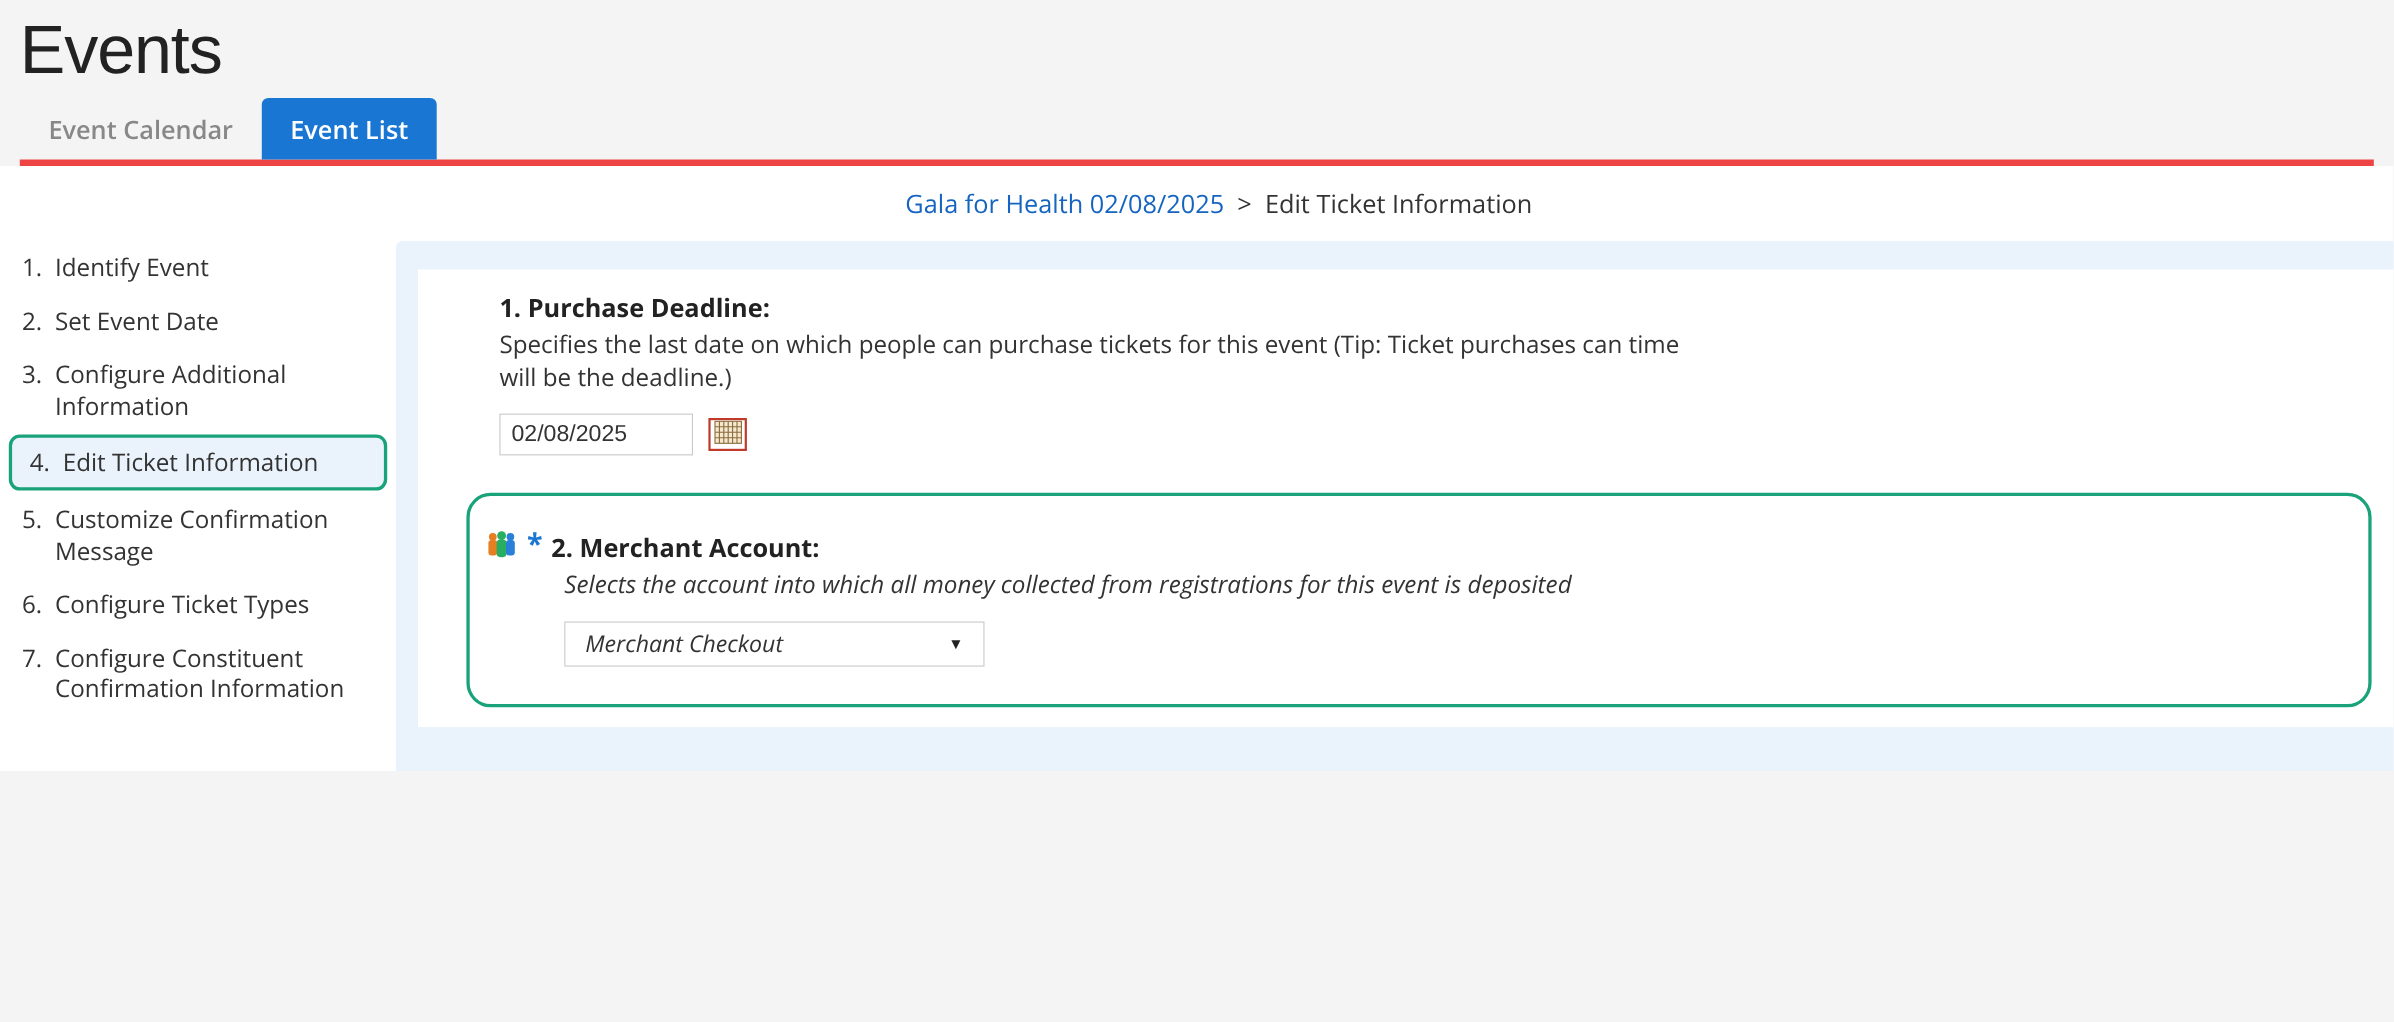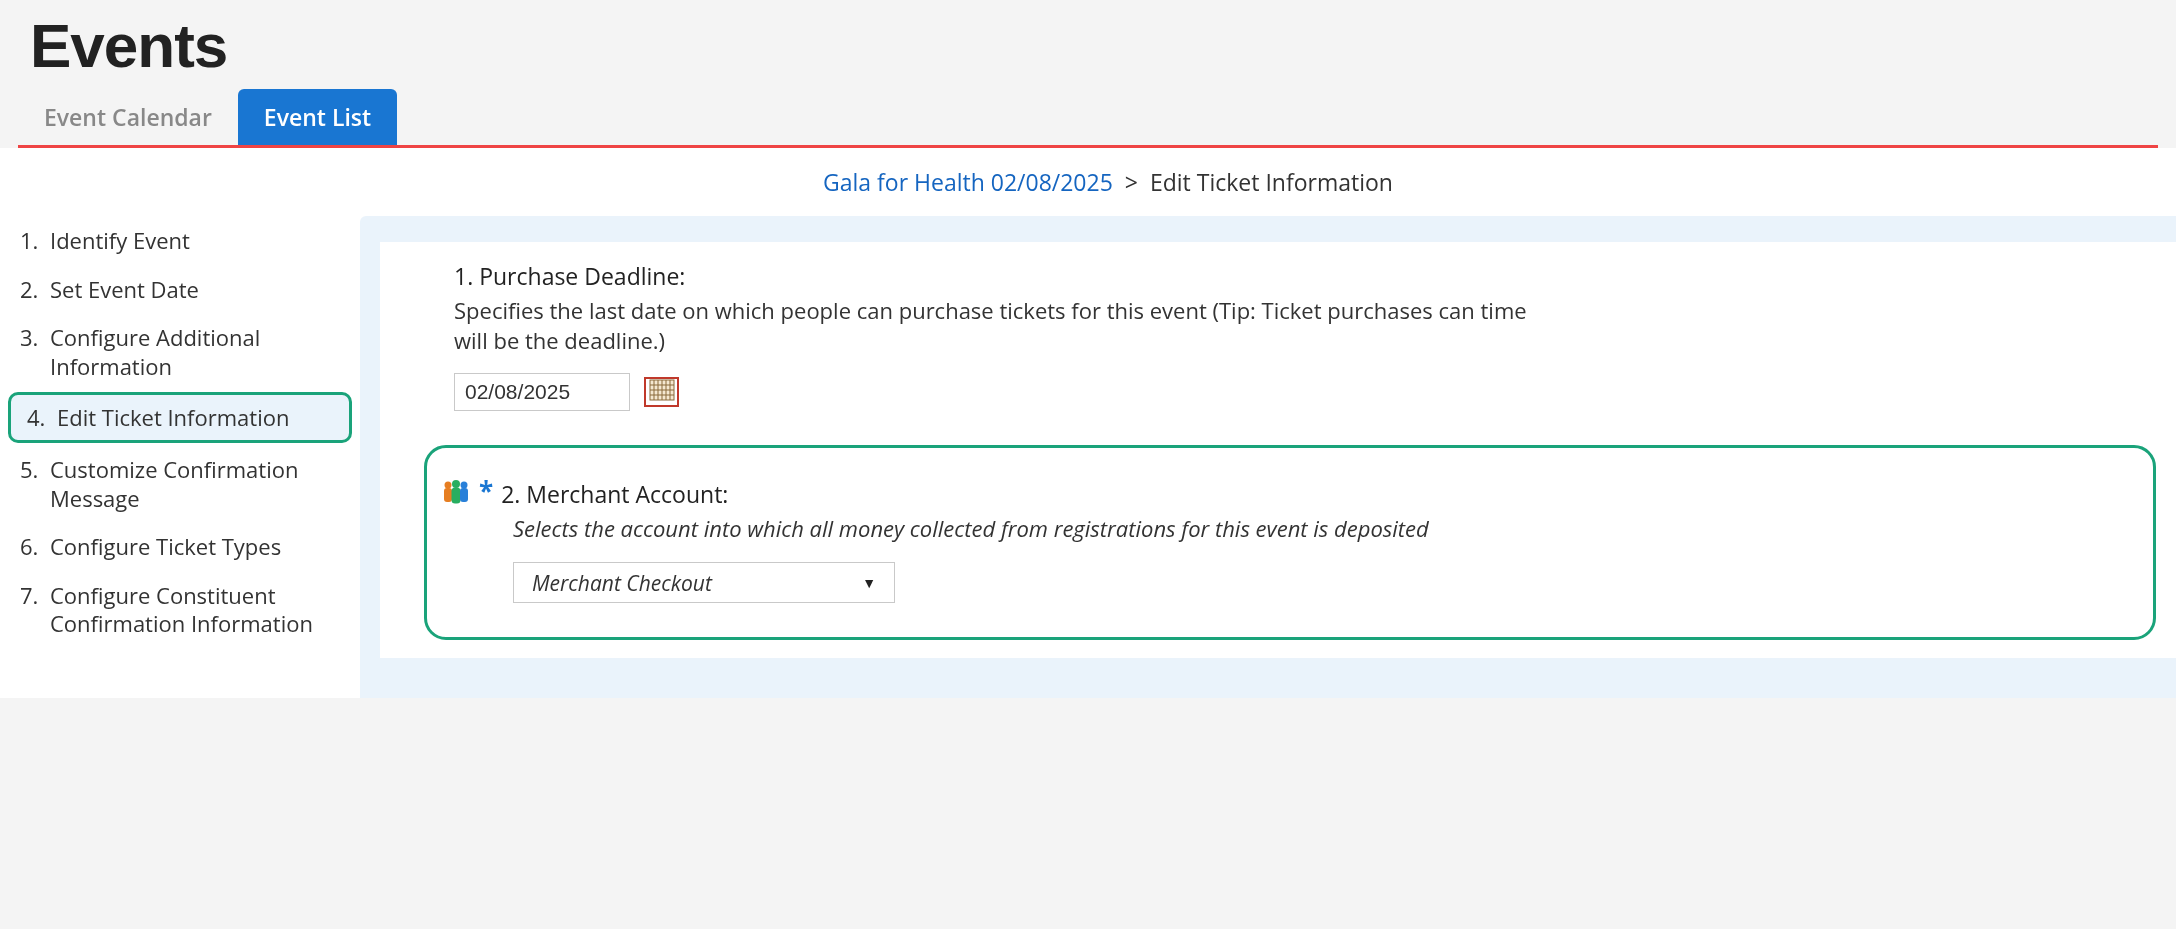"Events" .page-title { font-weight: 700 -> 400; margin-left: 12px -> none }
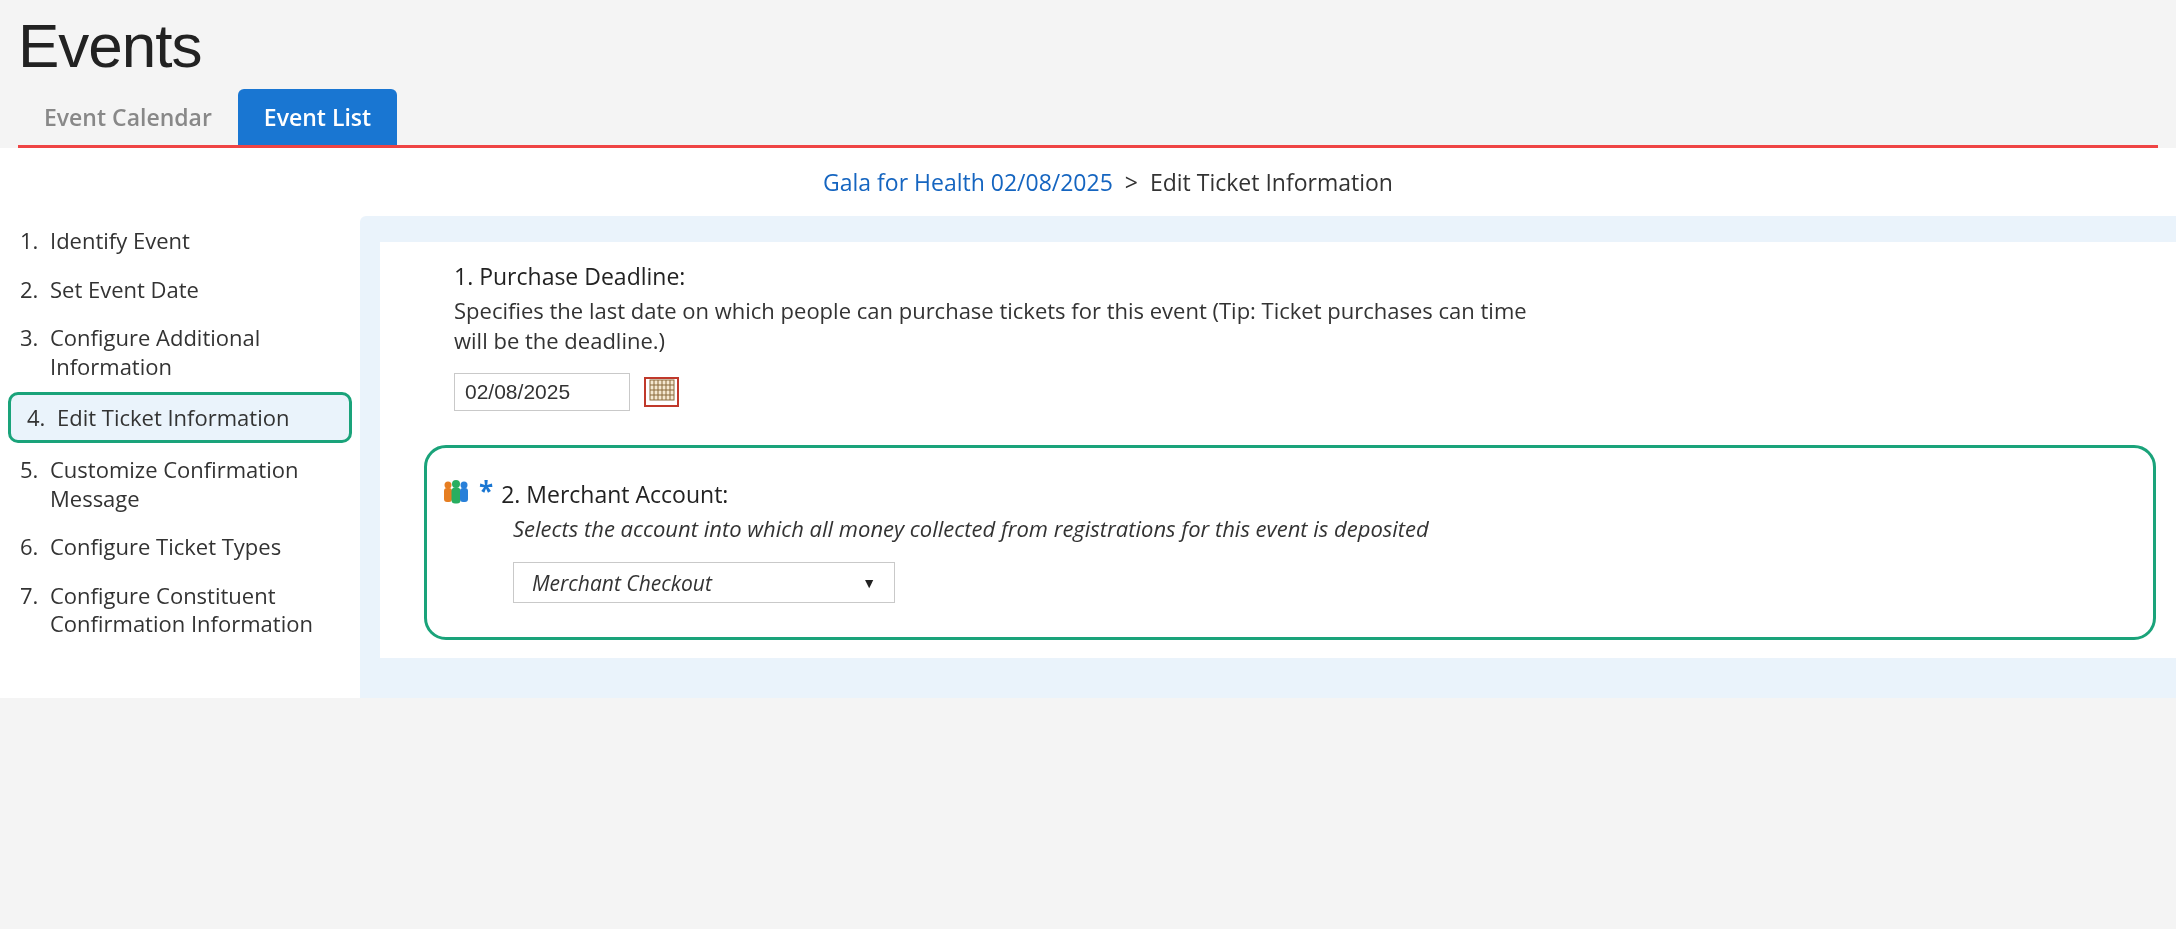"Event Calendar" .tabs { border-bottom: 3px solid #ef4444 -> 6px solid #ef4444 }
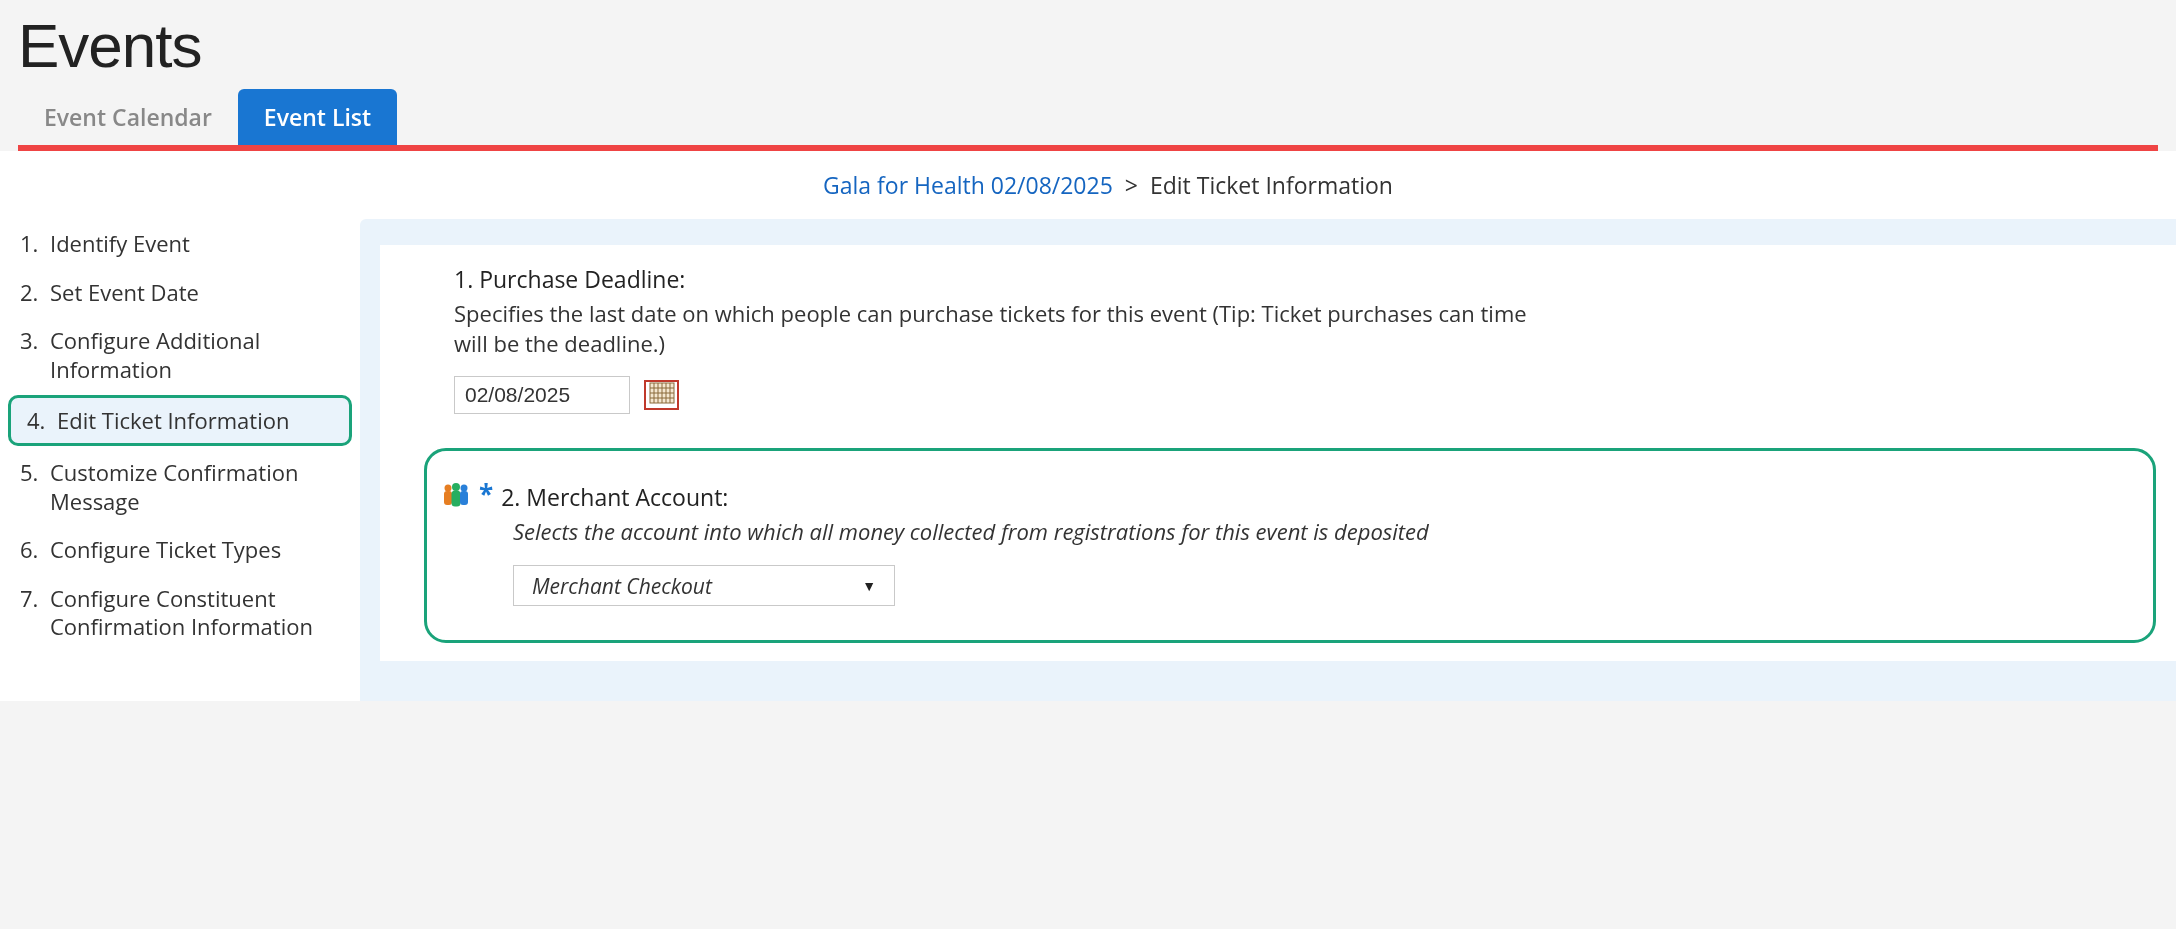"1. Purchase Deadline:" .section .heading { font-weight: 400 -> 700 }
